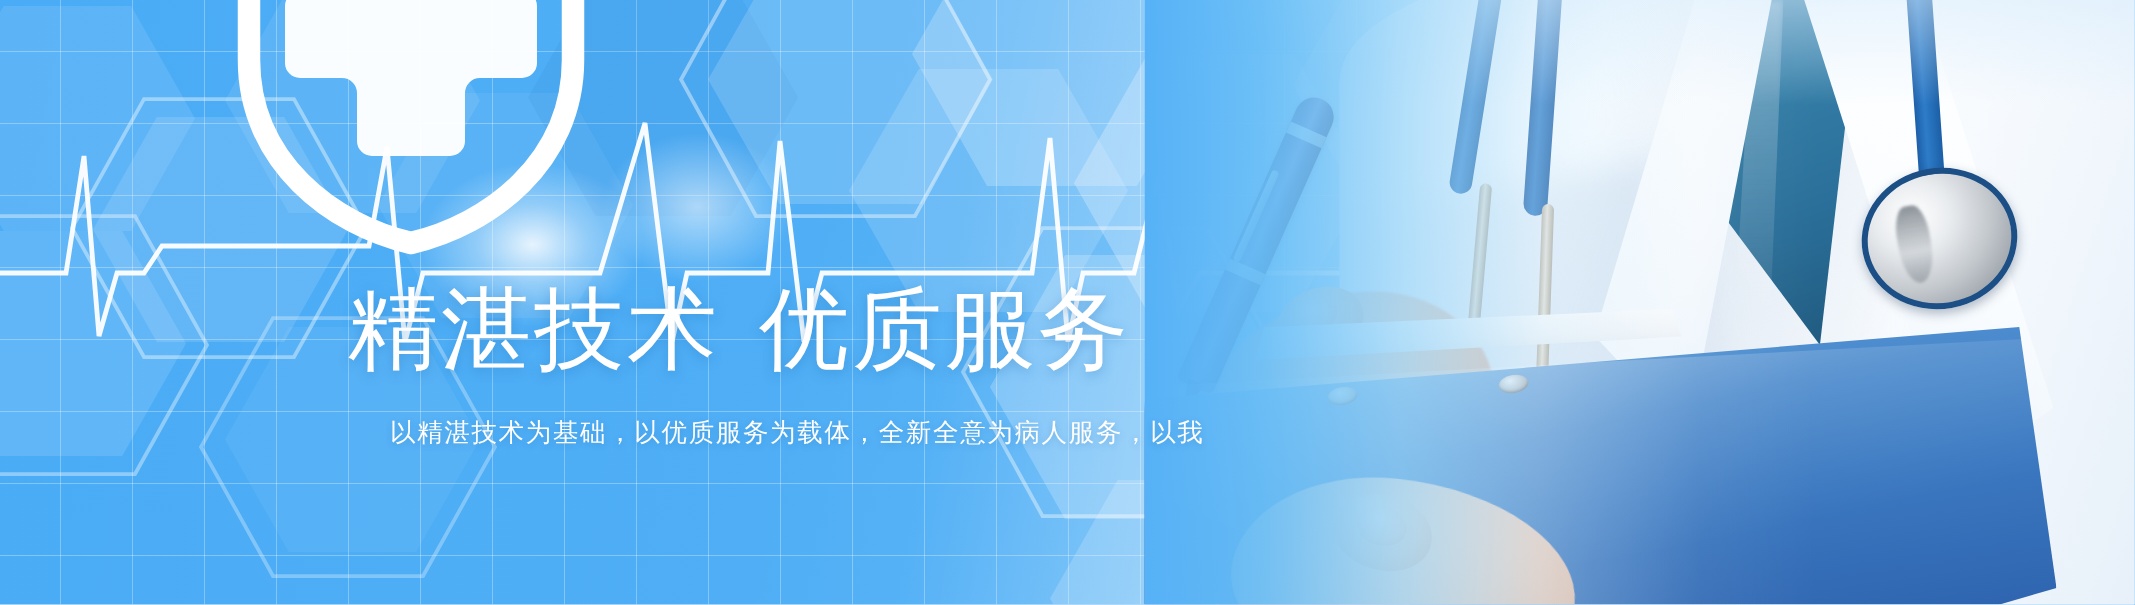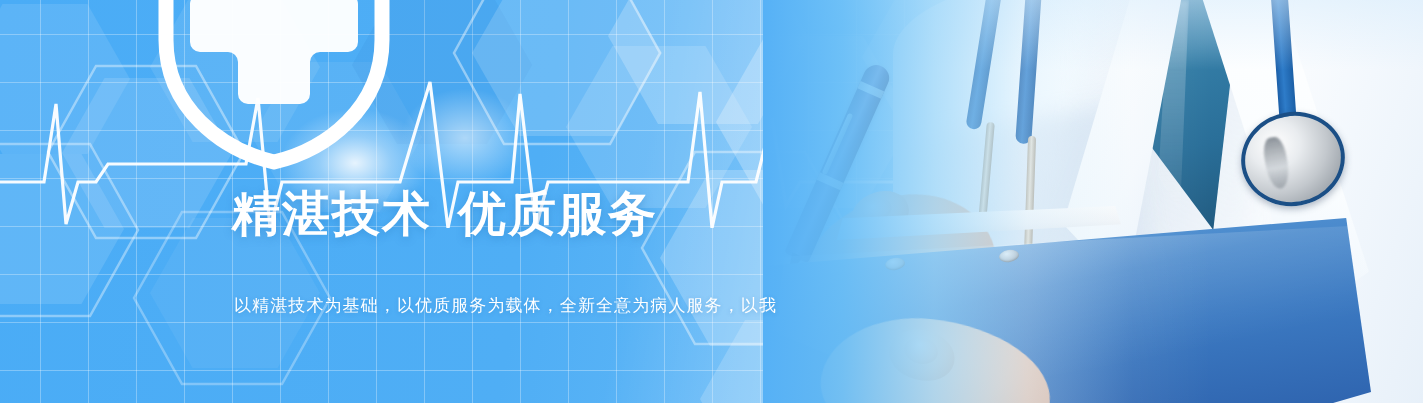"精湛技术 优质服务" .headline { font-size: 48px -> 60px; font-weight: bold -> normal }
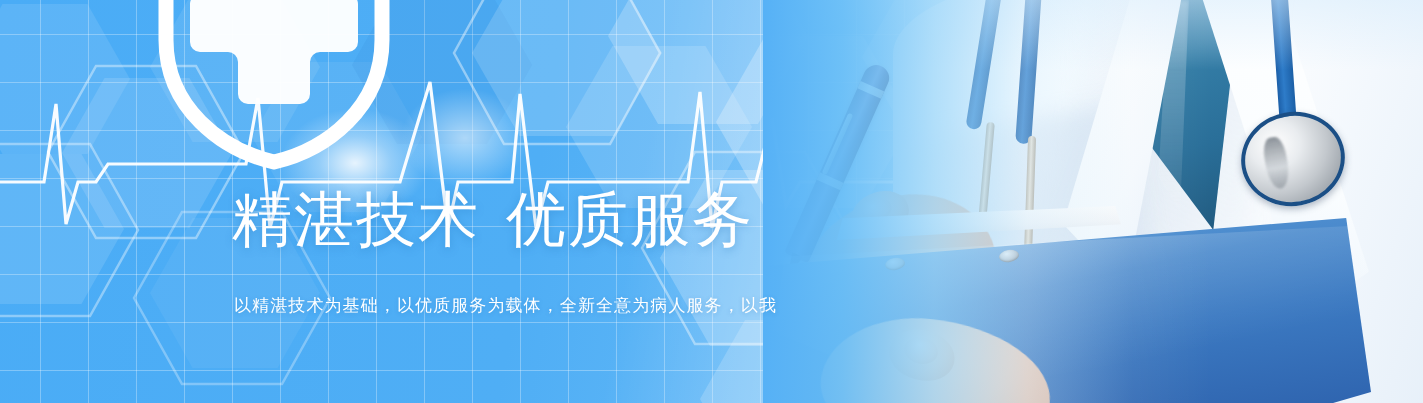"以精湛技术为基础，以优质服务为载体，全新全意为病人服务，以我" .subline-1 { padding-left: none -> 26px; top: 297px -> 280px }
